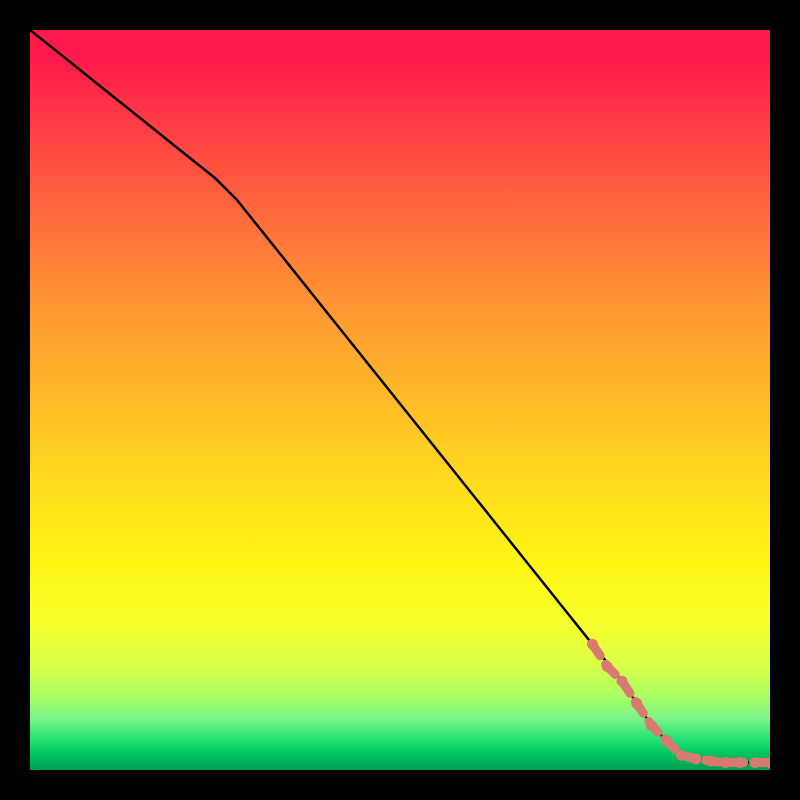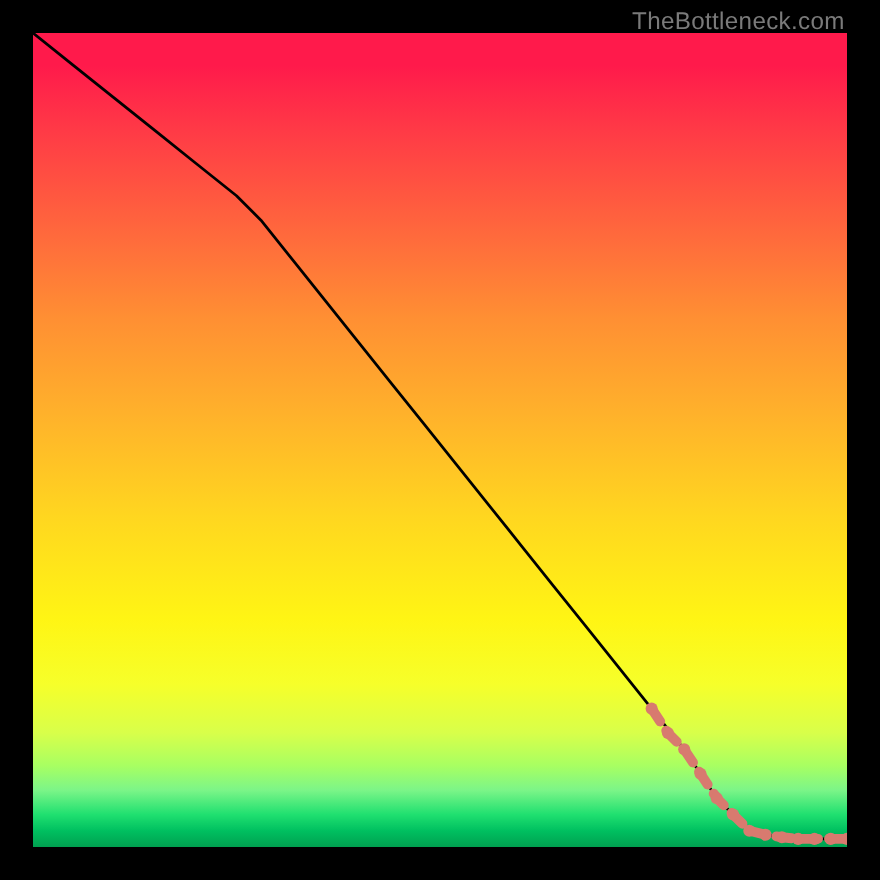"TheBottleneck.com" div.watermark { html: <div>TheBottleneck.com</div> -> none }
